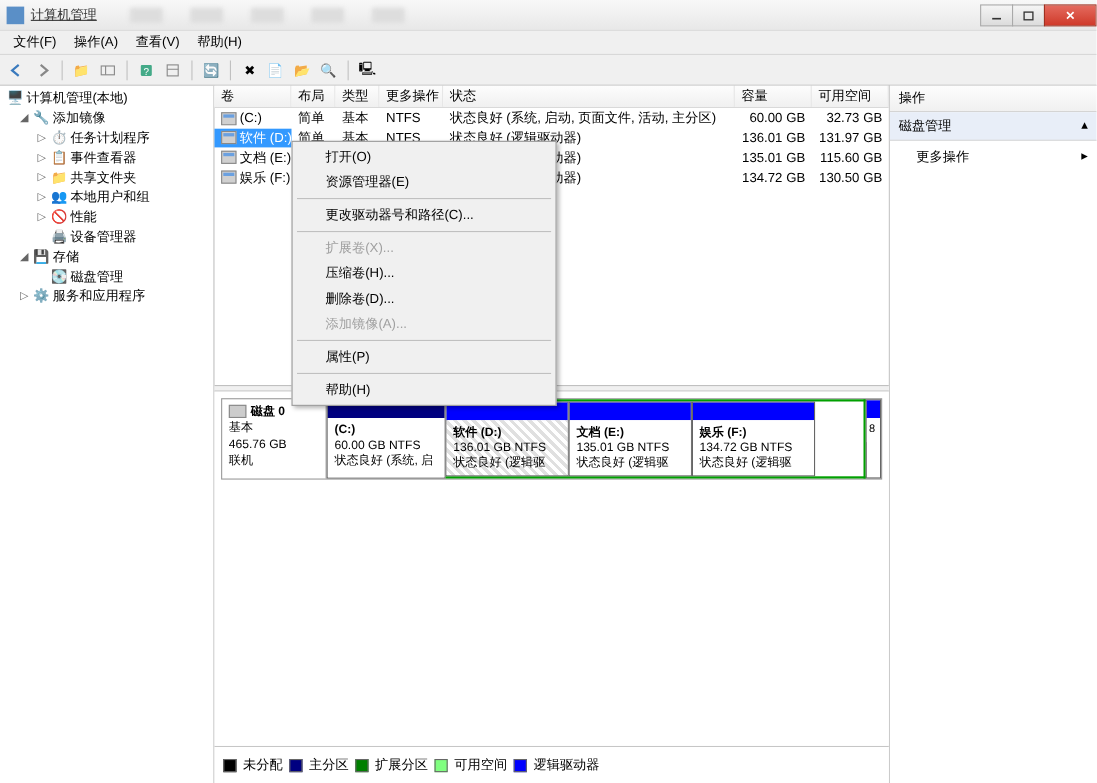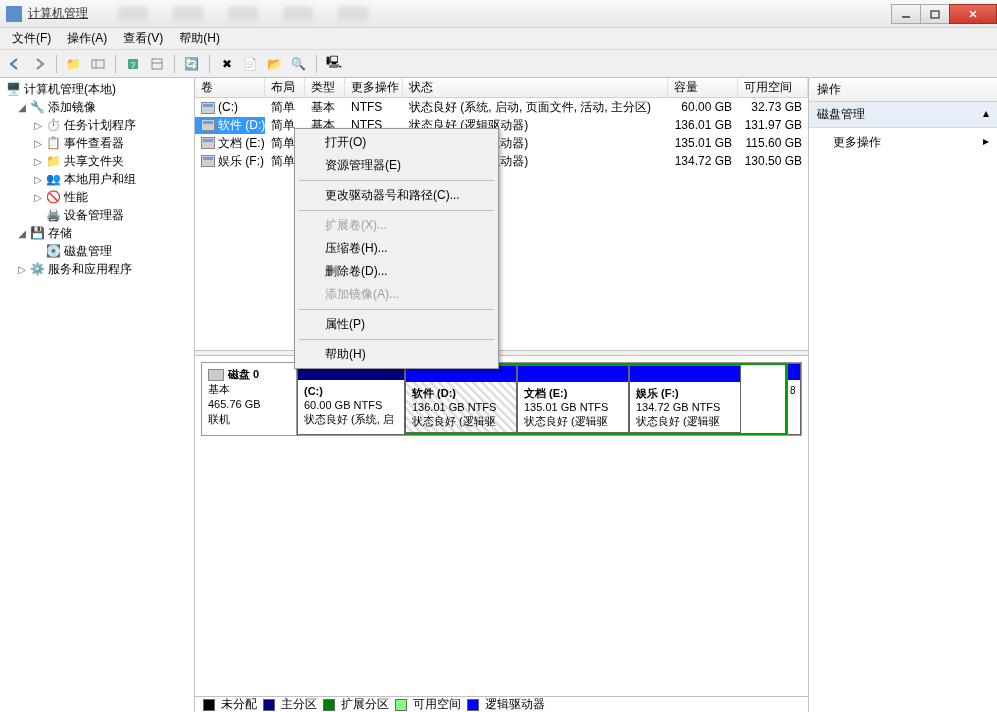"打开(O)" div.context-menu { left: 294px -> 265px; width: 205px -> 241px }
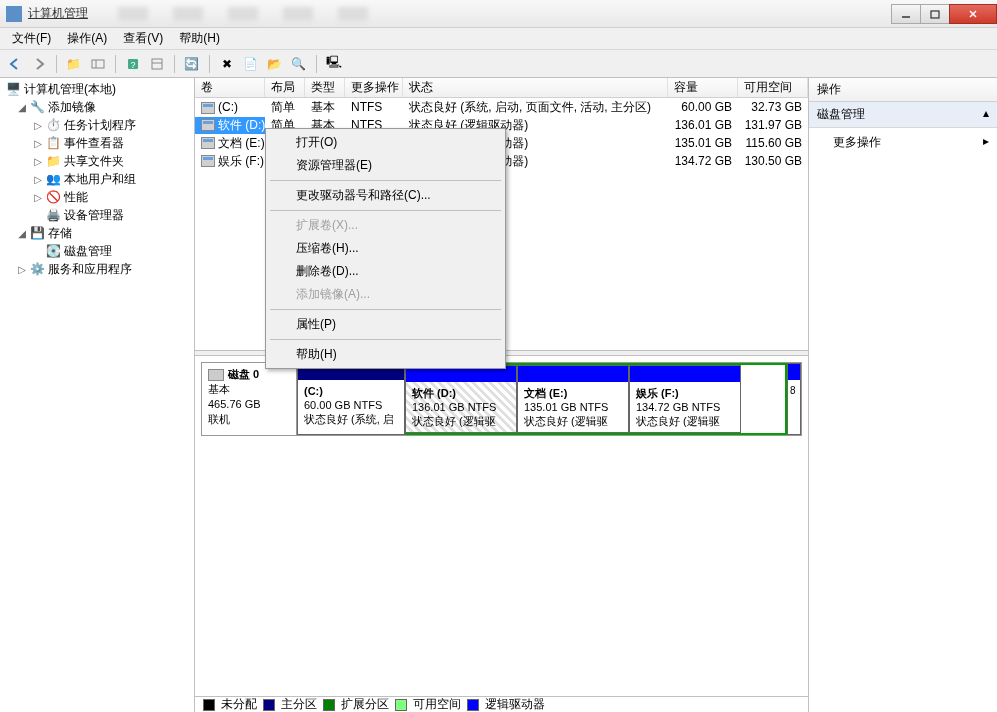"未分配" .legend { height: 16px -> 34px }
